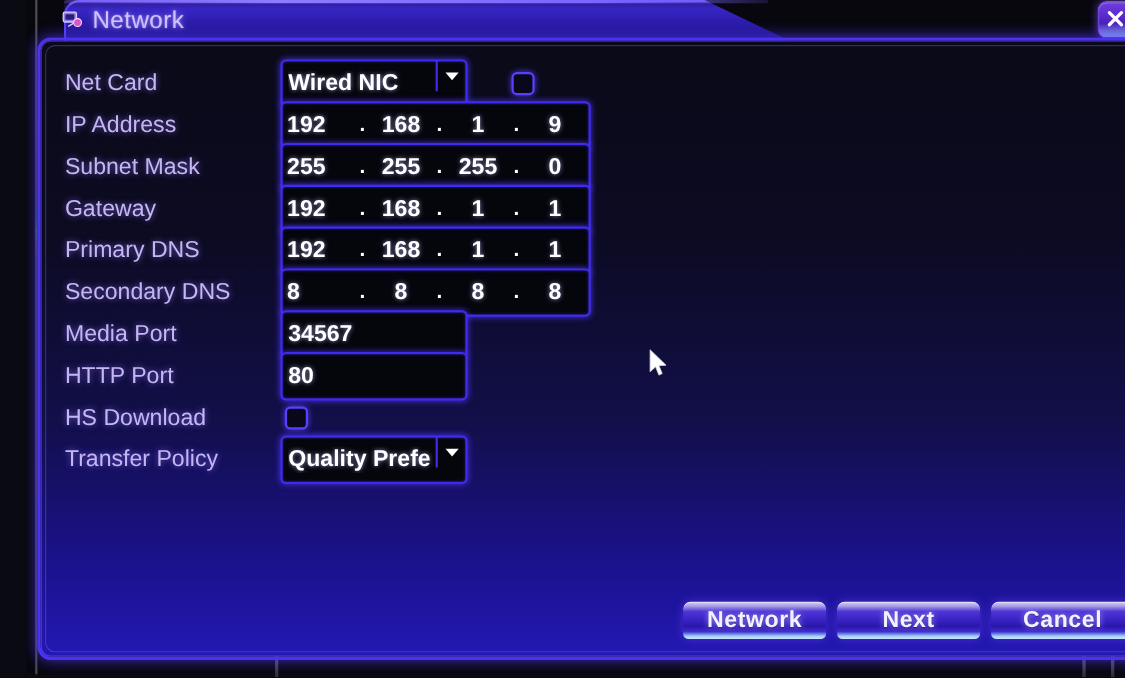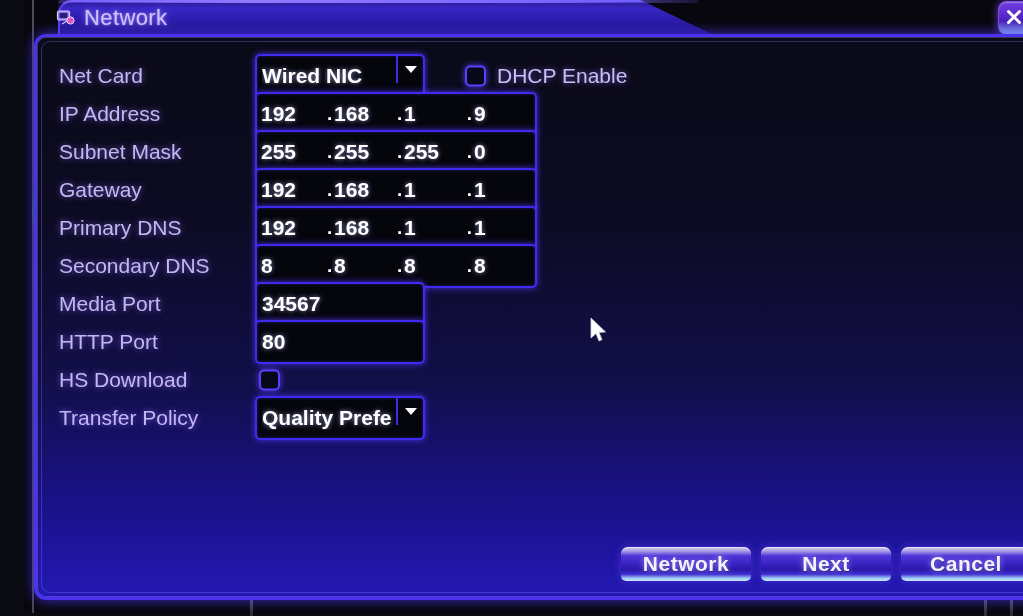"DHCP Enable" div.cbox-label { html: <div>DHCP Enable</div> -> none }
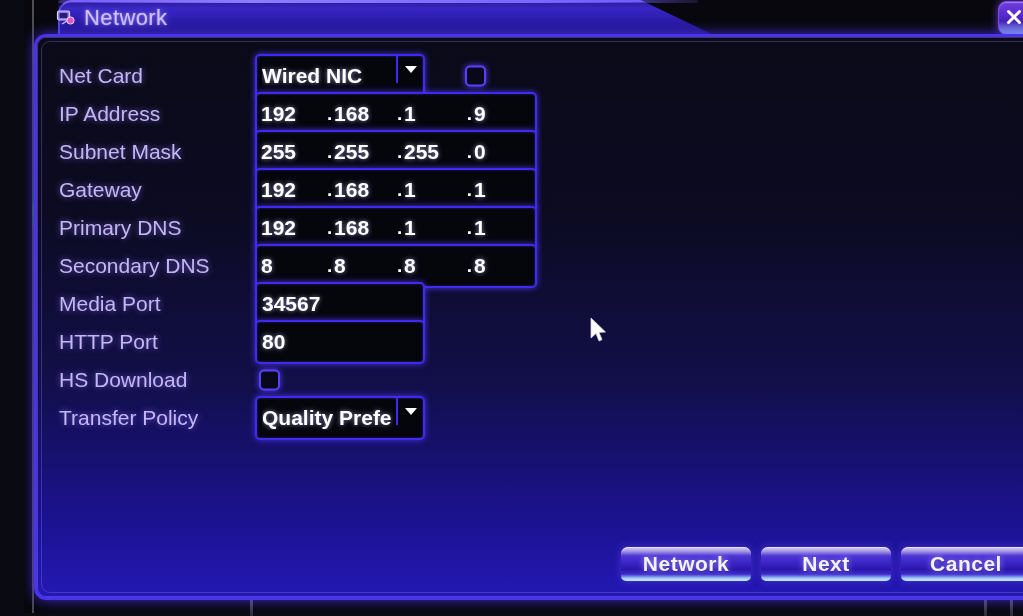"168" .ip-seg { text-align: left -> center }
